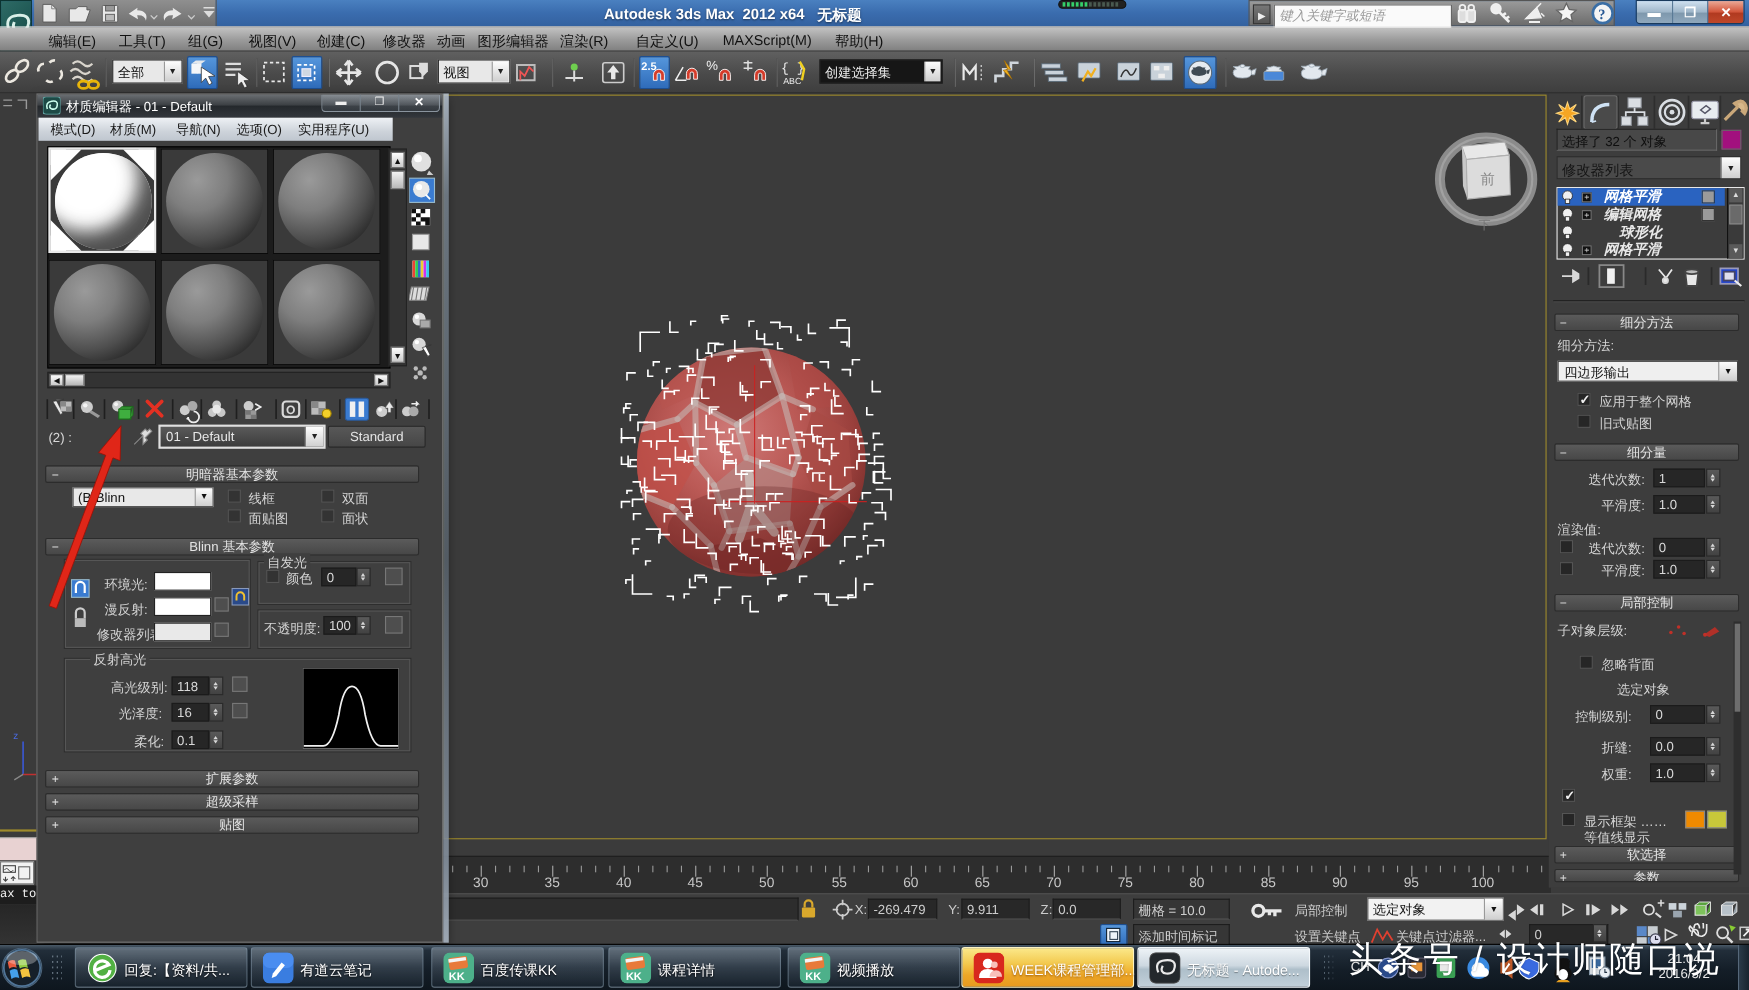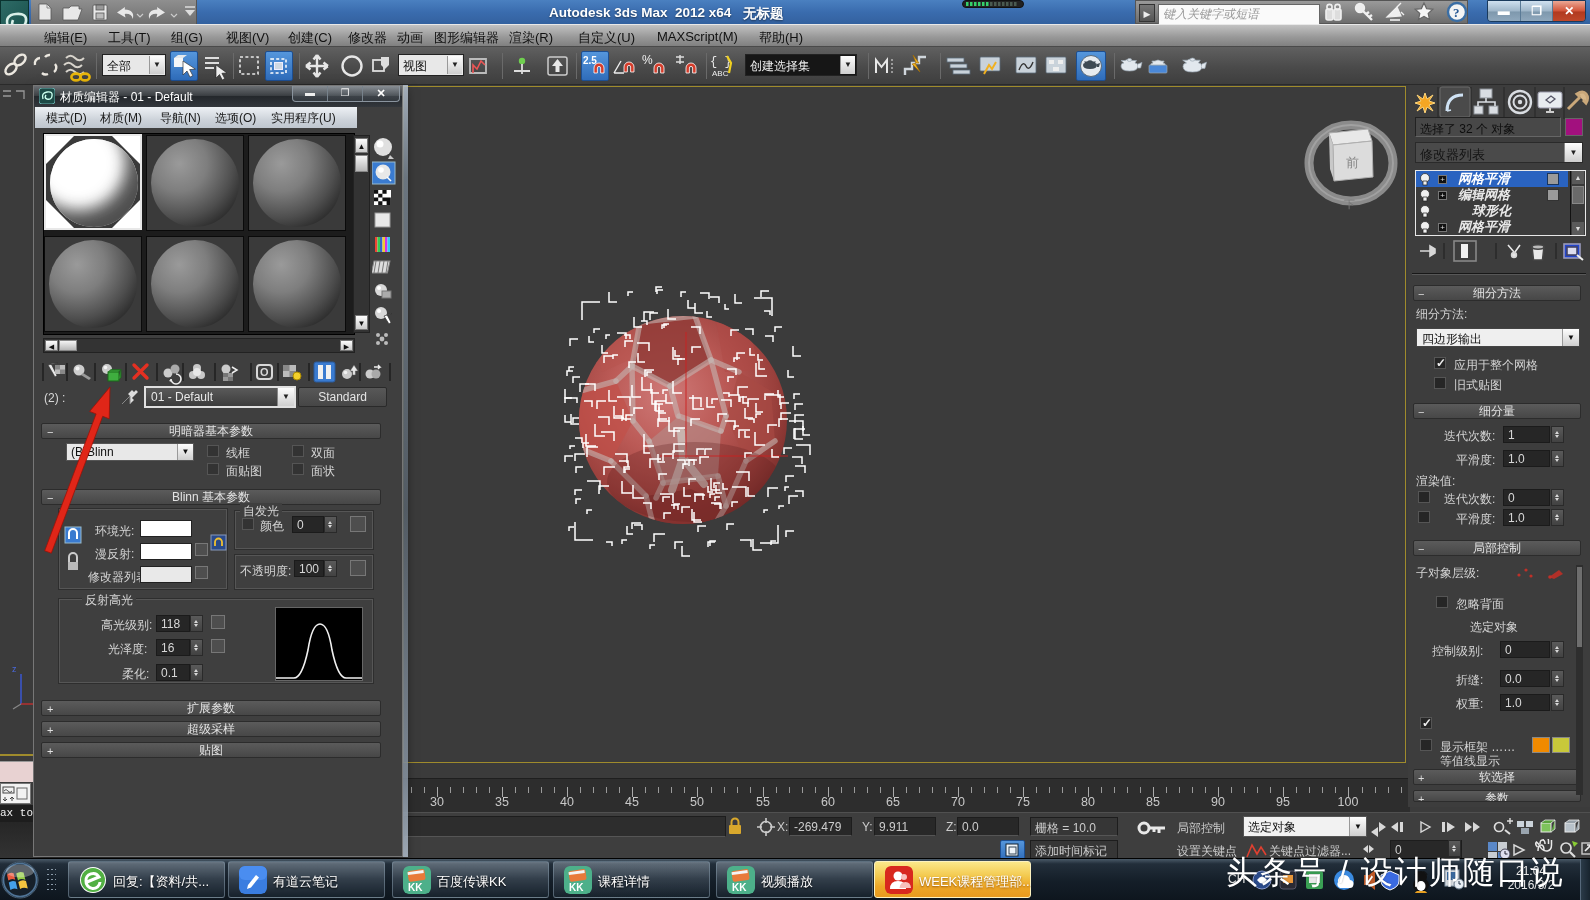"无标题 - Autode..." div.tkbtn { html: none -> <div> <svg> <rect></rect> <path></path> </svg> <span>无标题 - Autode...</span> </div> }
